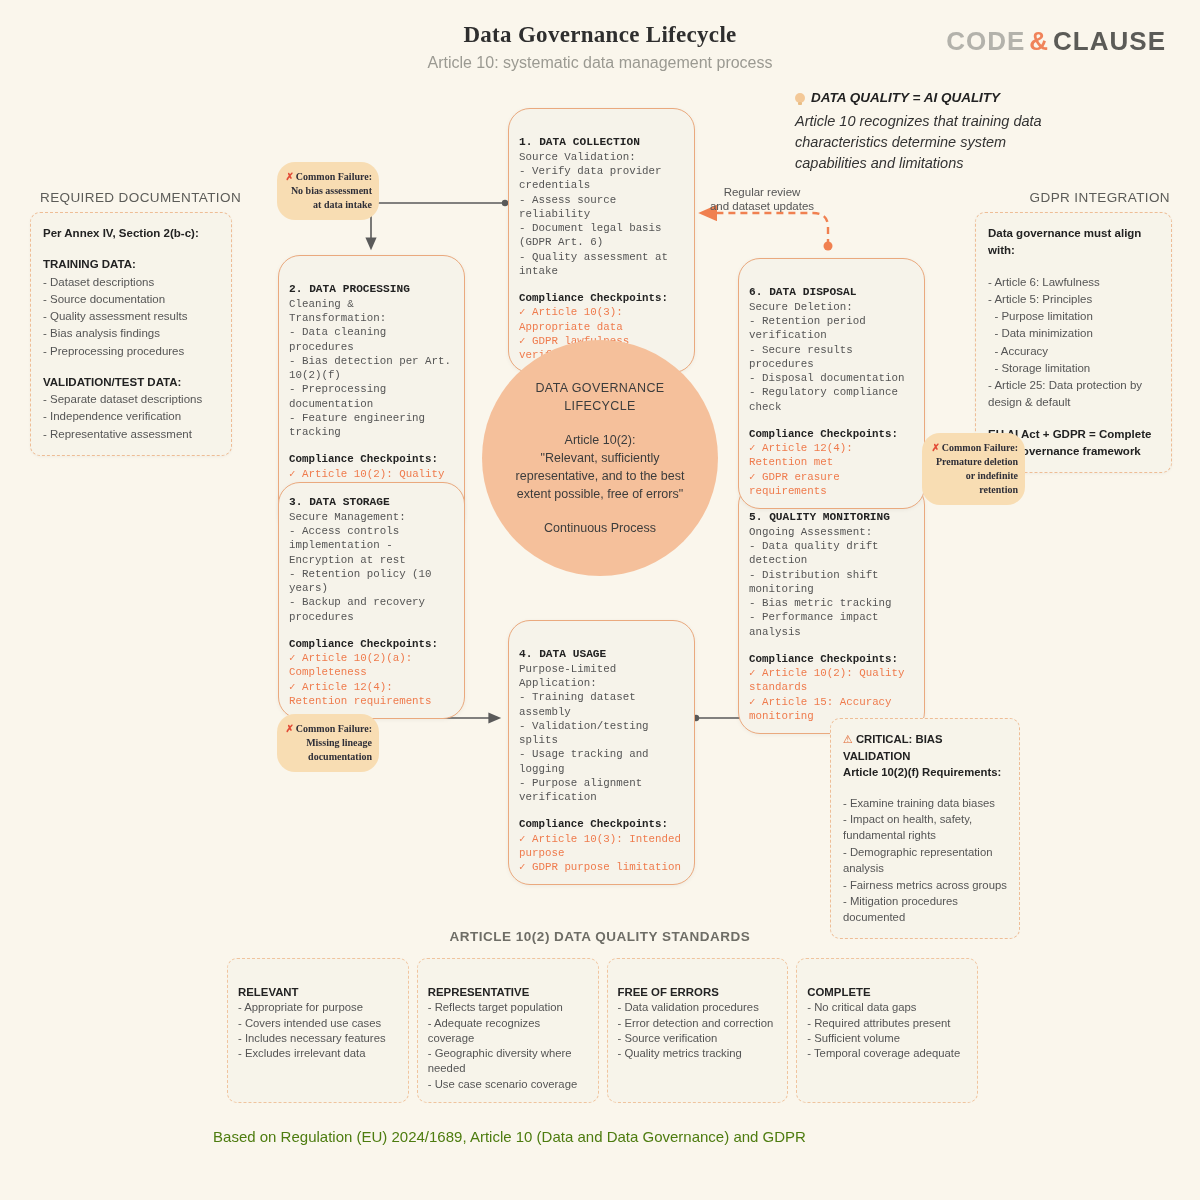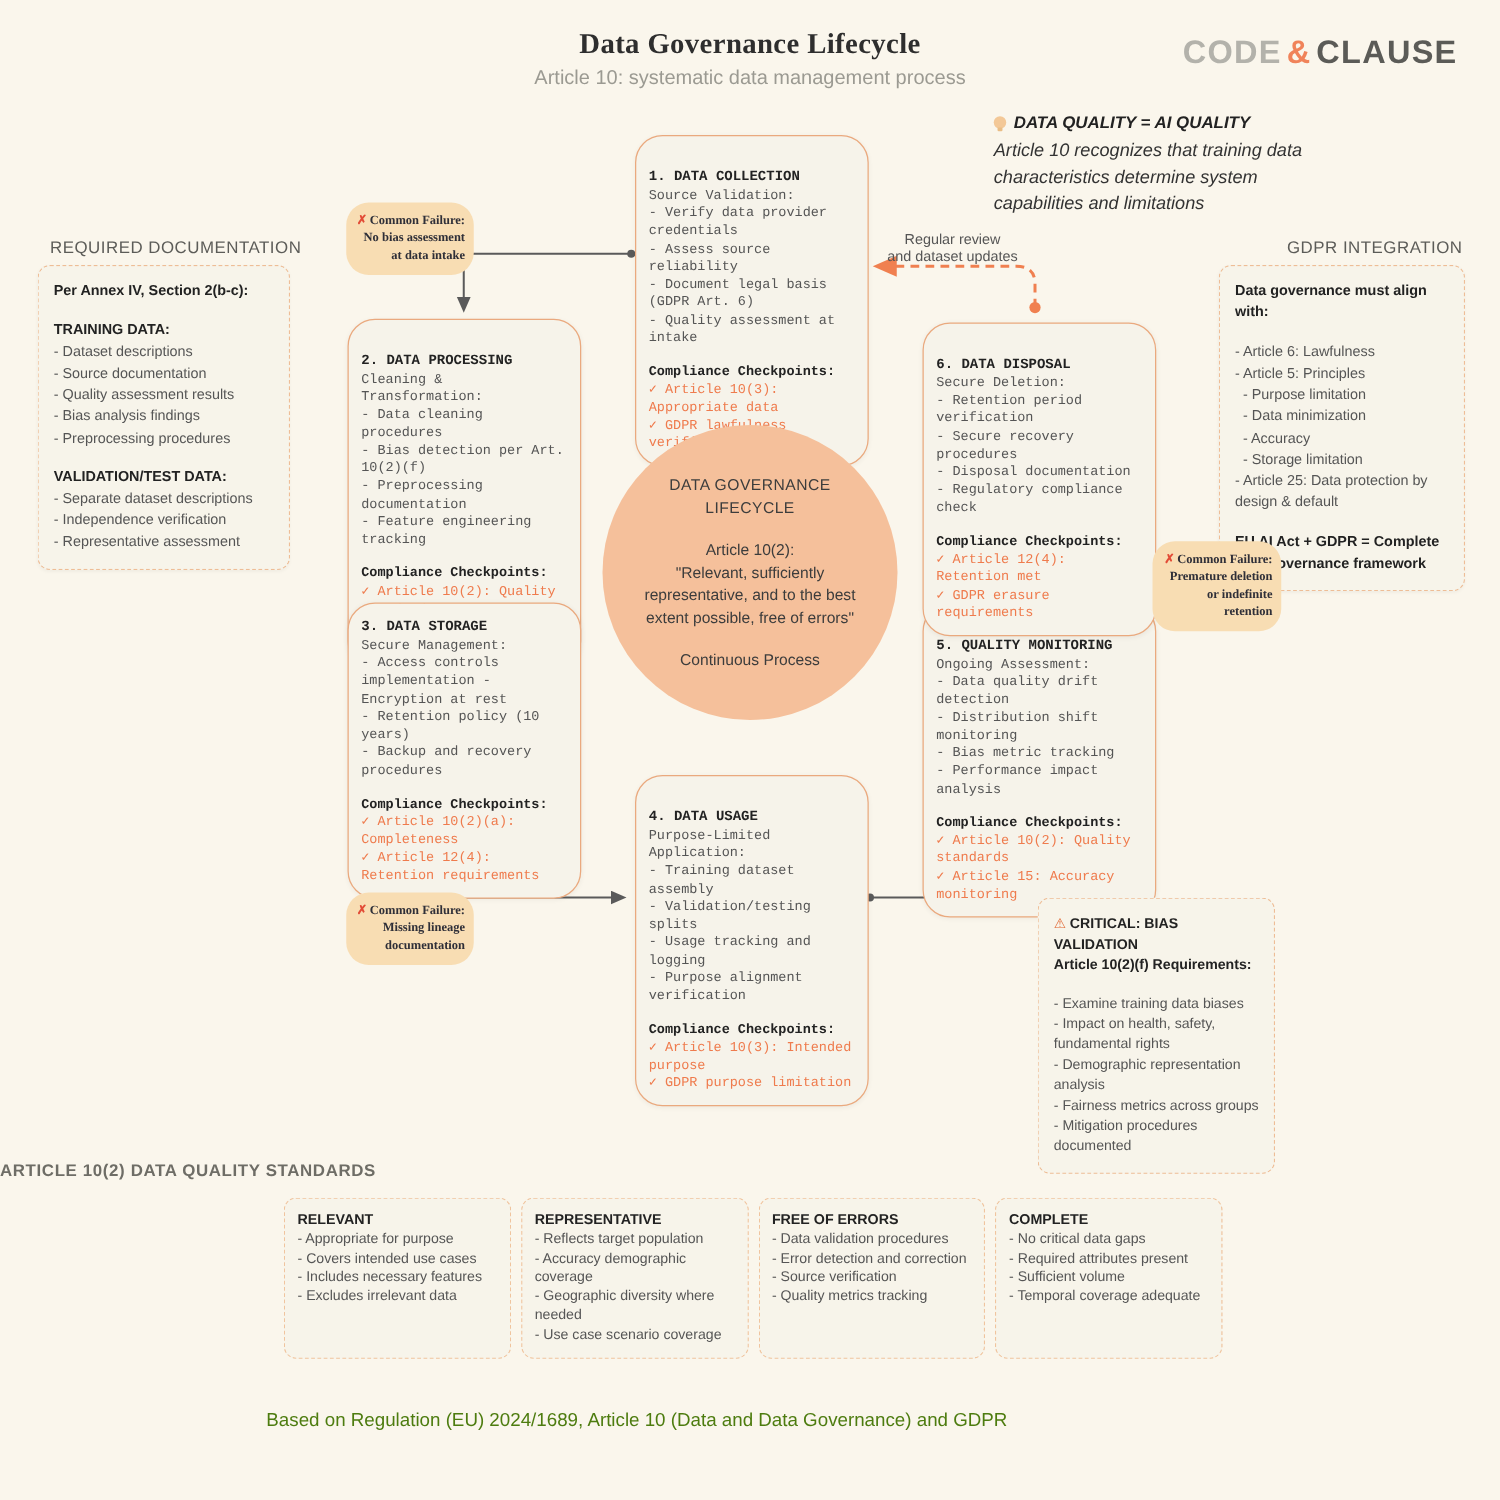"- Secure recovery procedures" div.si { text: recovery -> results }
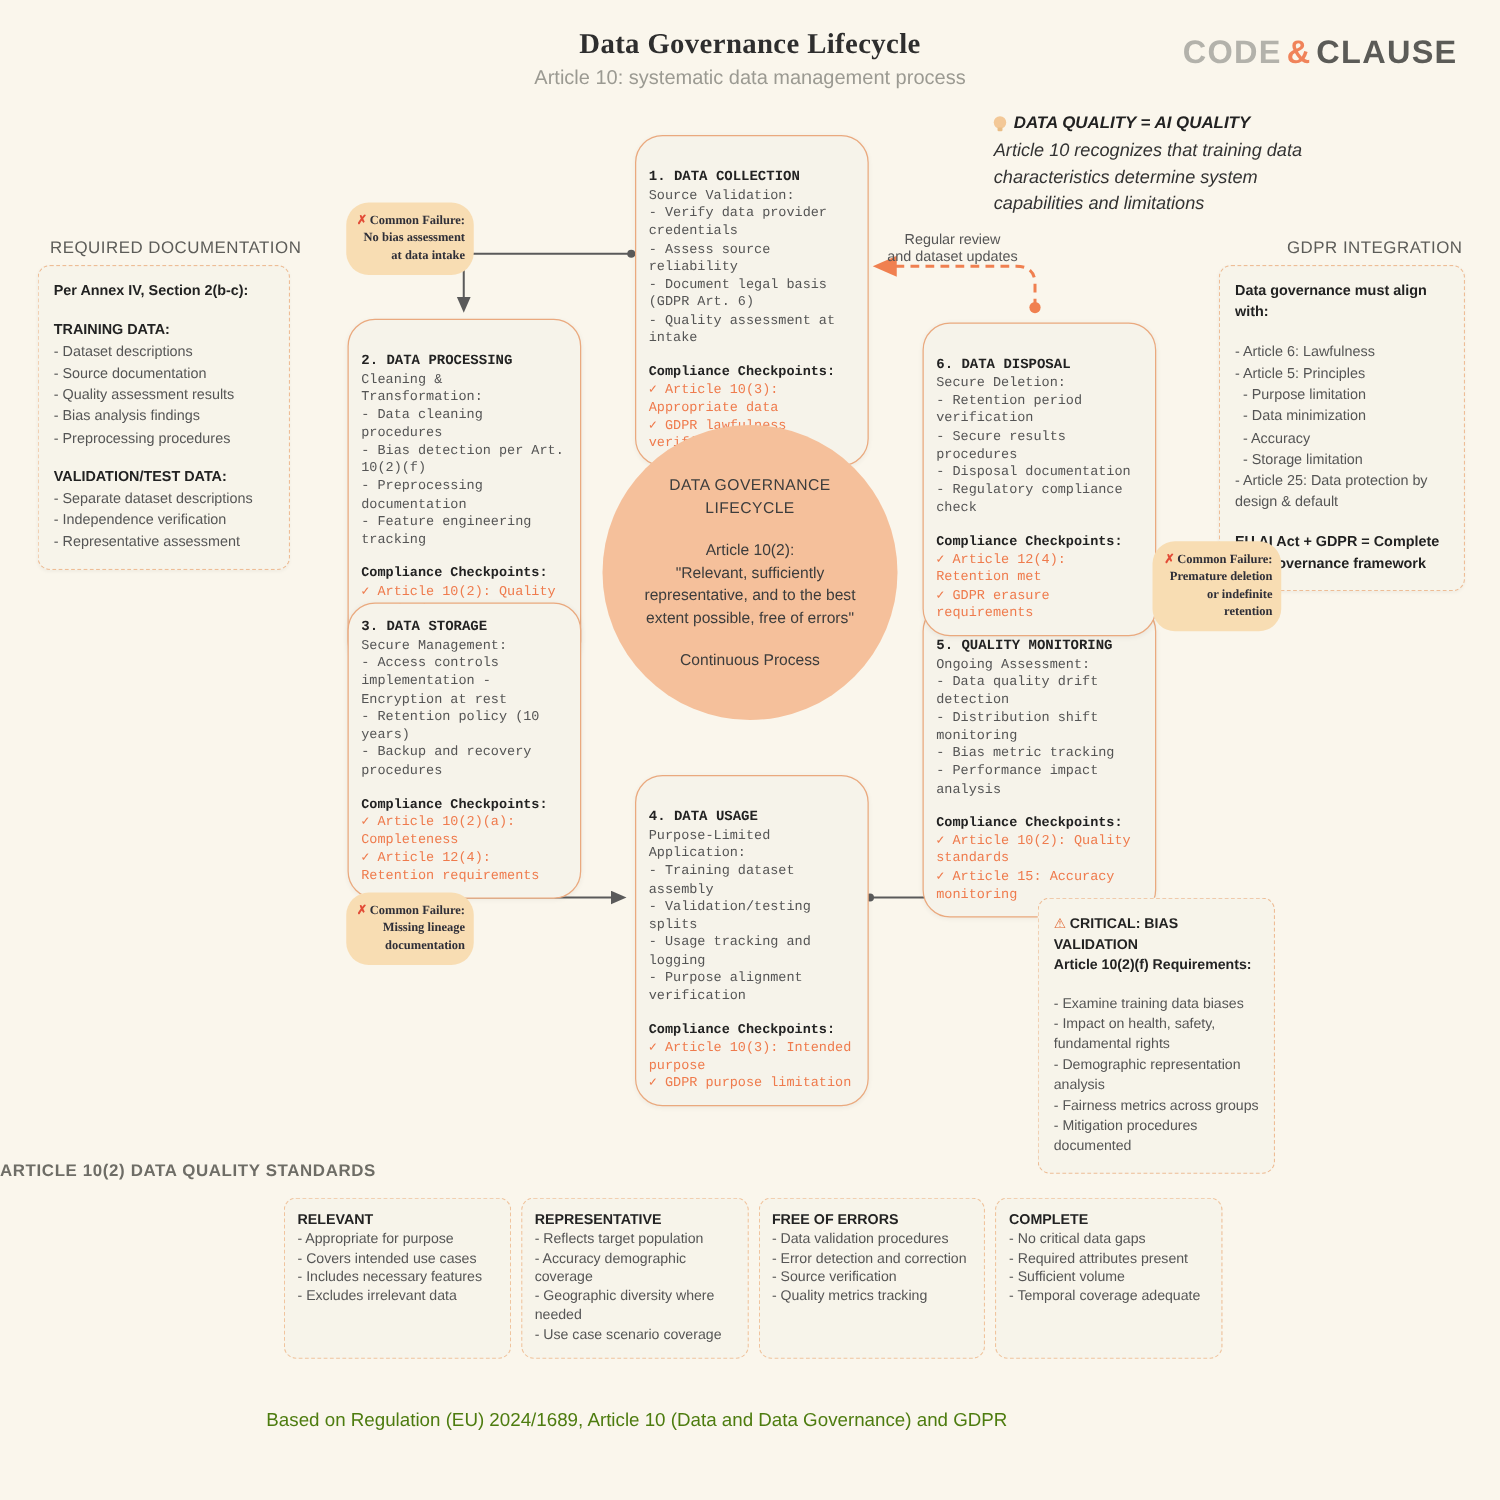"ARTICLE 10(2) DATA QUALITY STANDARDS" #std-head { text-align: left -> center }
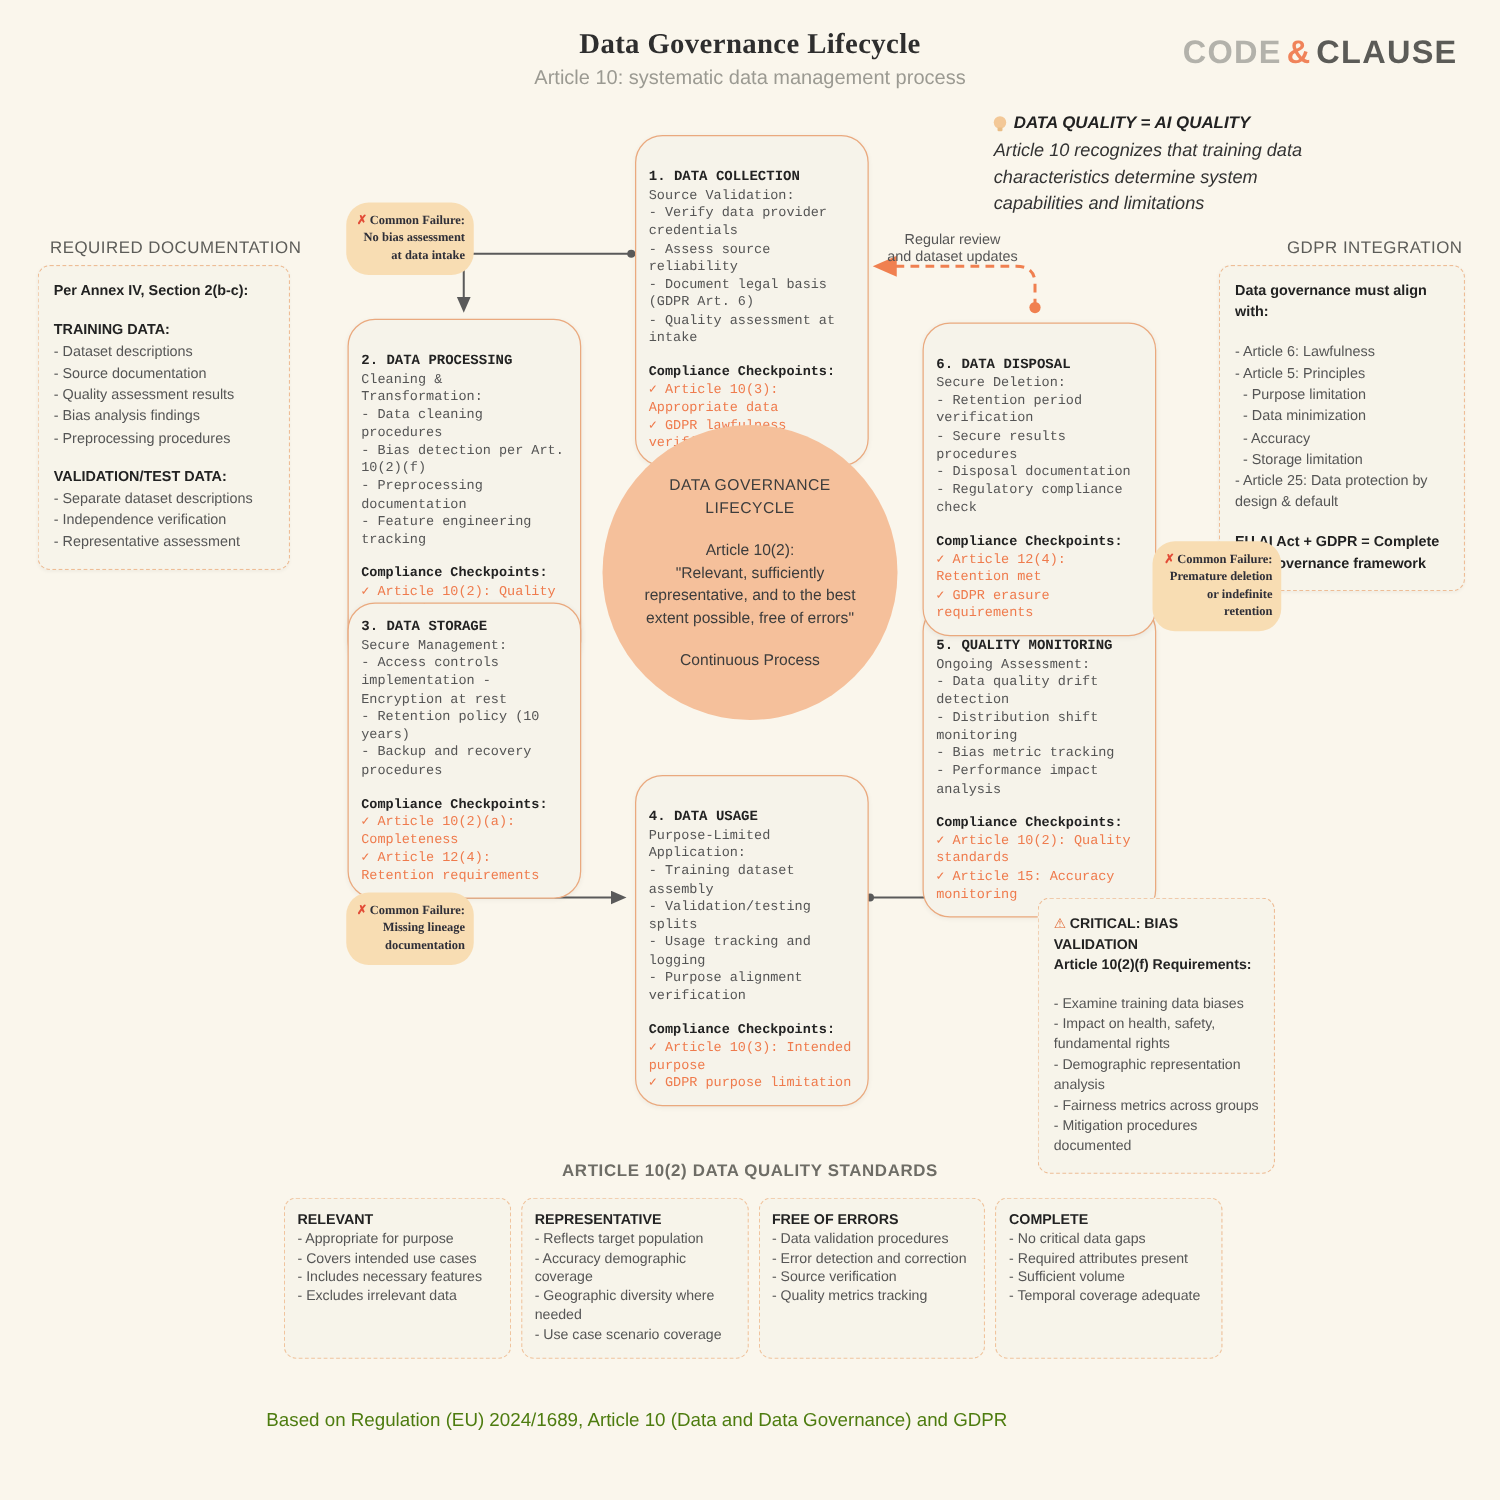"RELEVANT" .std .t { margin-top: none -> 16px }
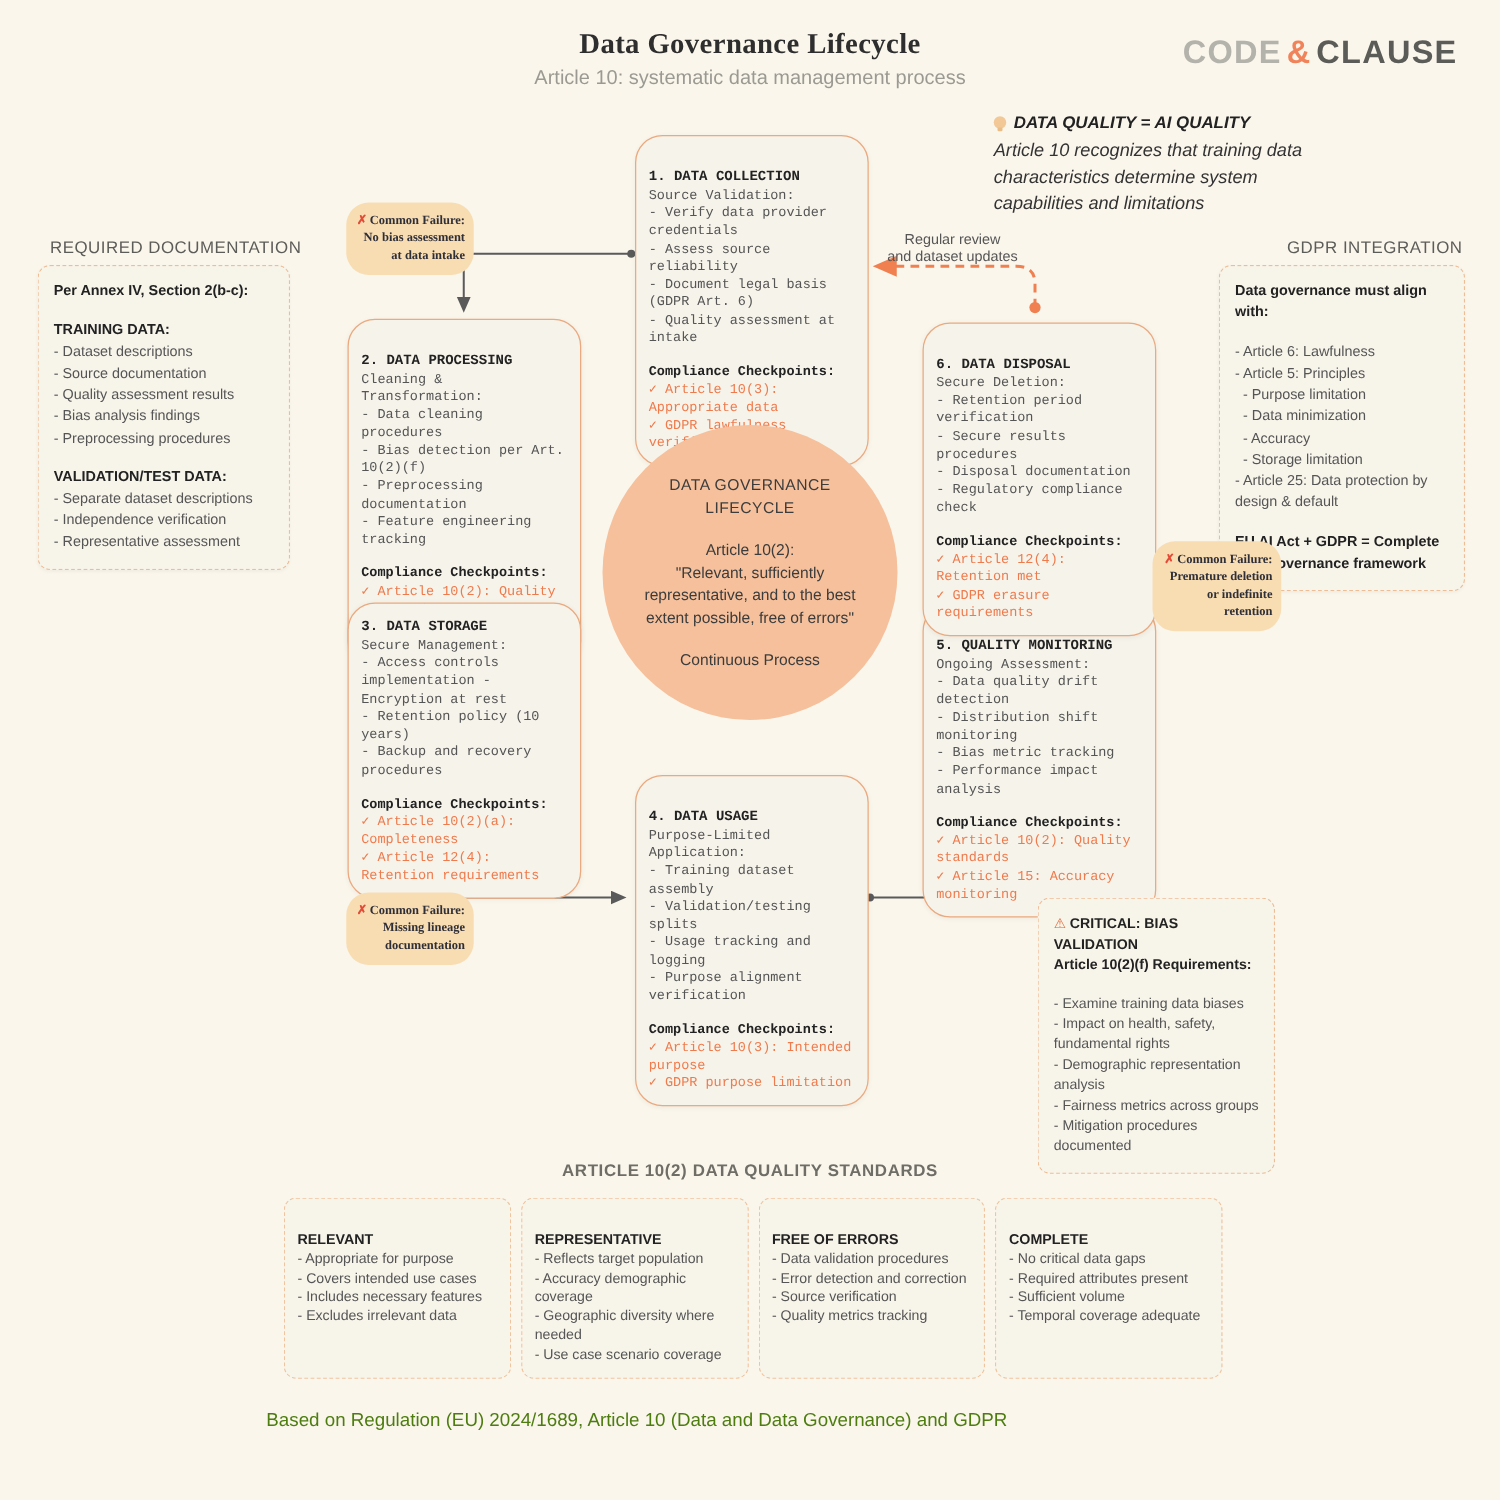"- Accuracy demographic coverage" div.sdi { text: Accuracy demographic -> Adequate recognizes }
